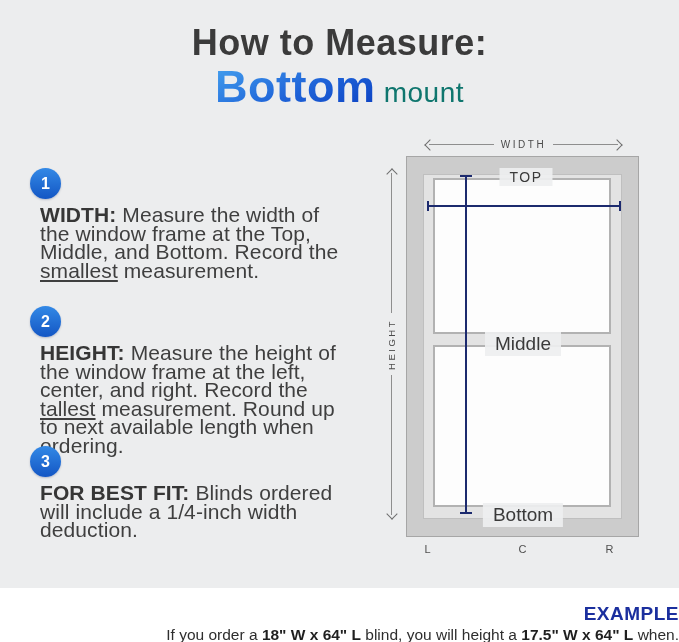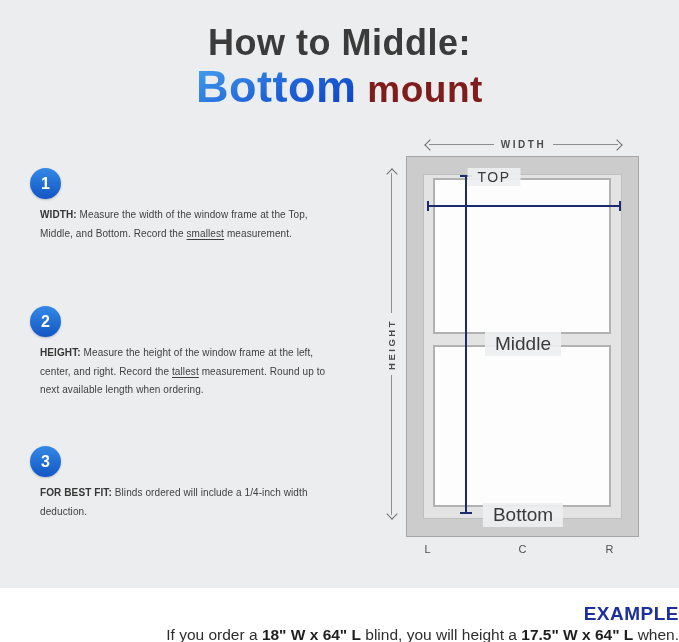"How to Middle:" div.title-line1 { text: Middle -> Measure }
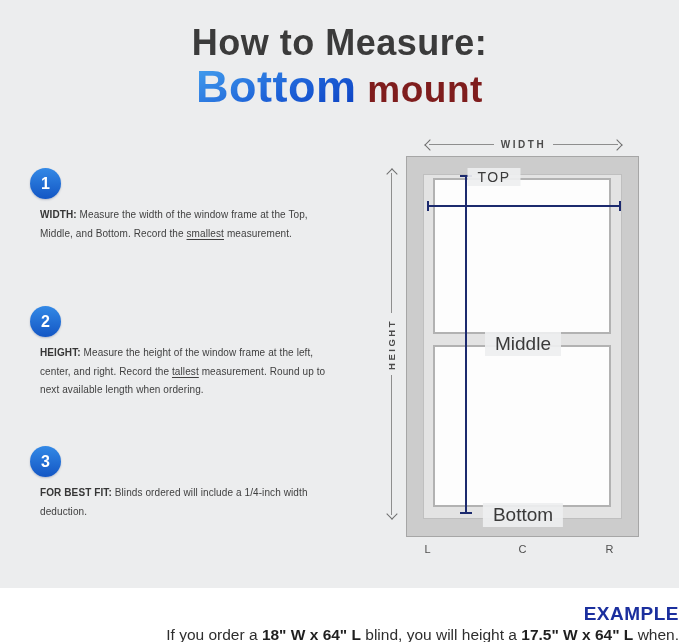"mount" .title-suffix { color: #7f1d1d -> #0f766e; font-size: 37px -> 28px; font-weight: 700 -> 400 }
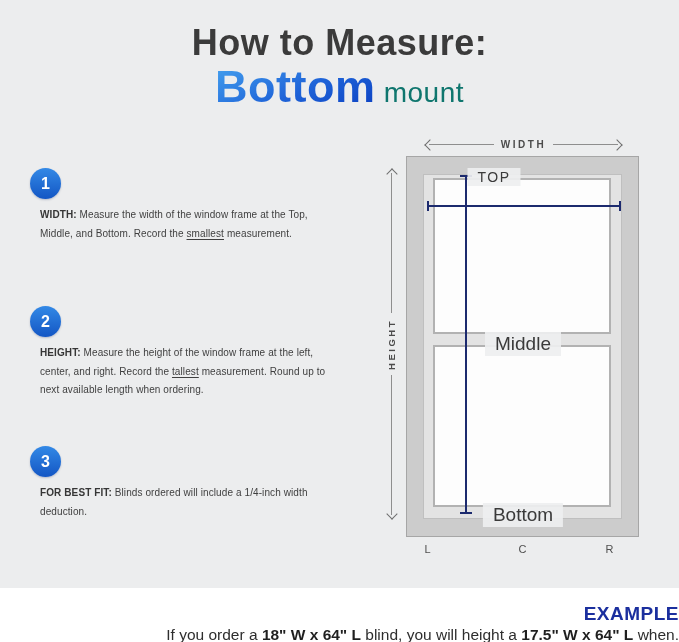"WIDTH" .arrow-label { font-weight: 700 -> 400 }
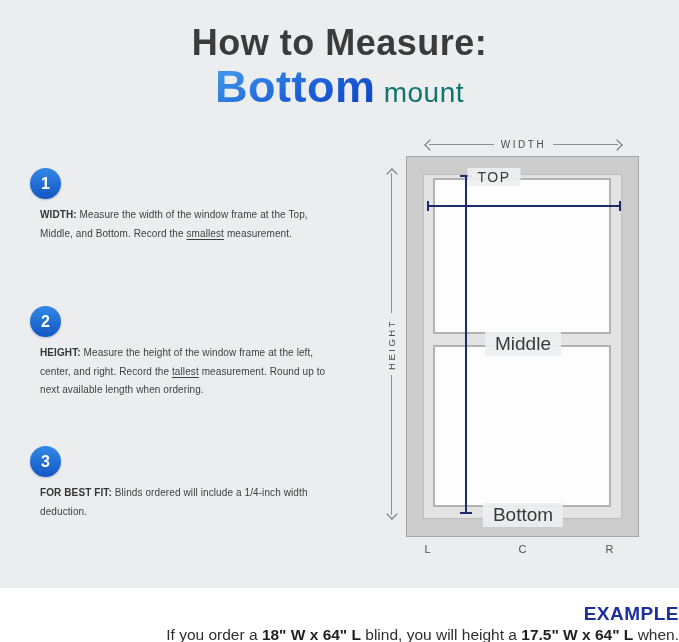"TOP" .chip-top { left: 494px -> 526px }
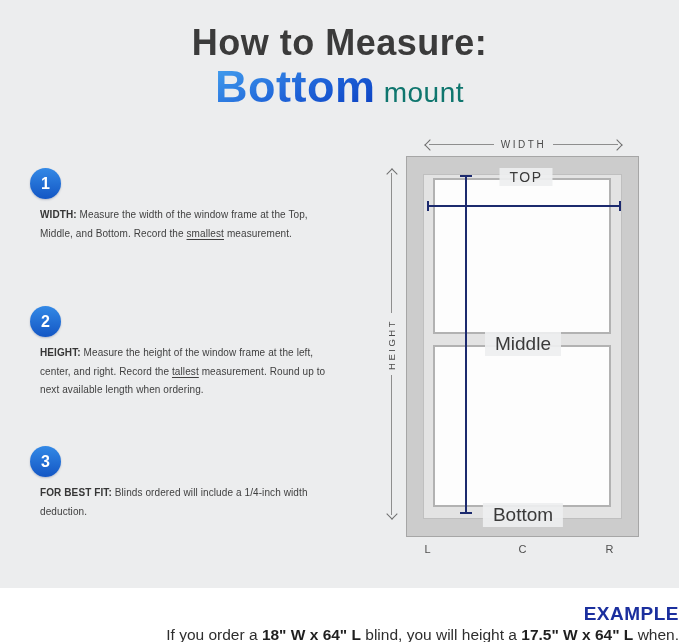"WIDTH: Measure the width of" .step-text { font-size: 10px -> 21px }
